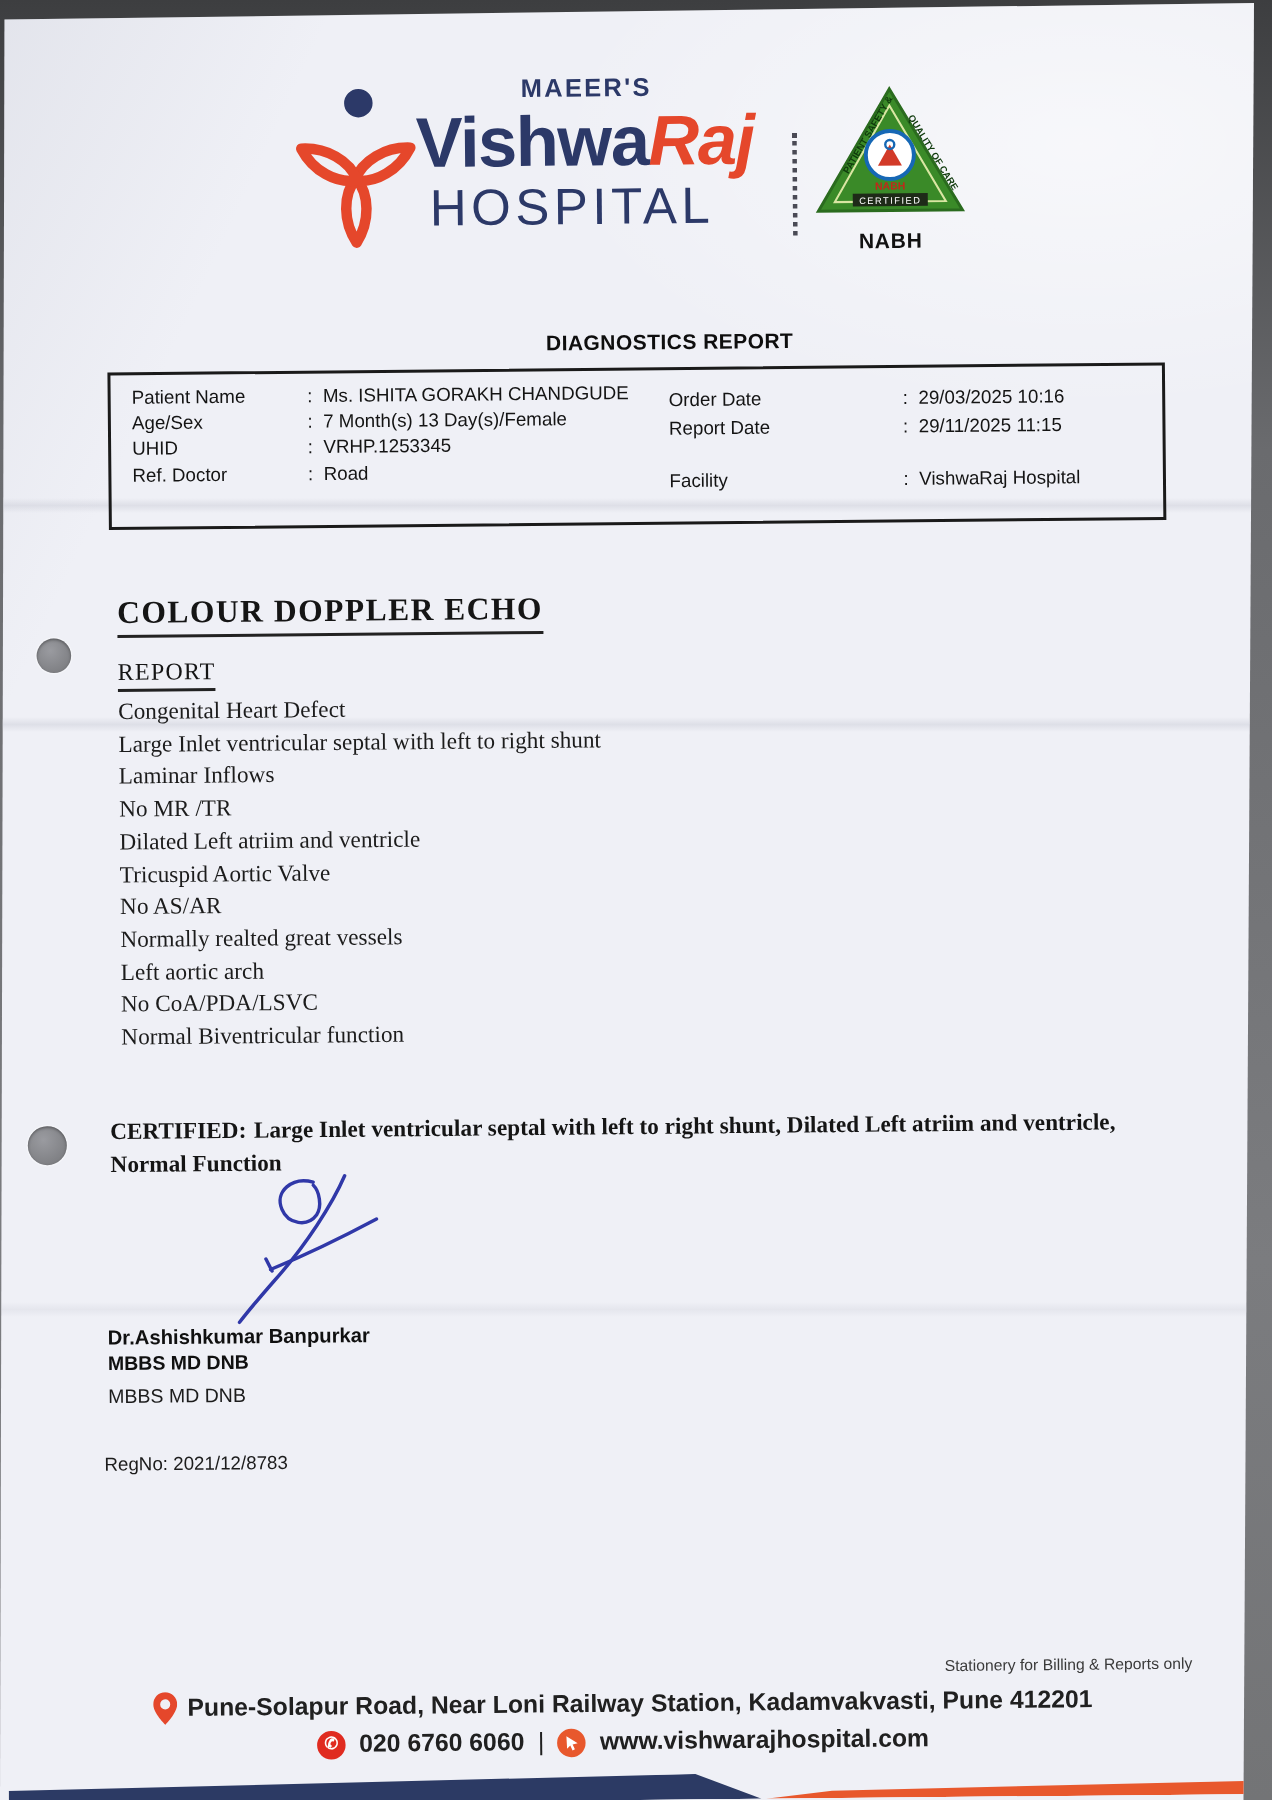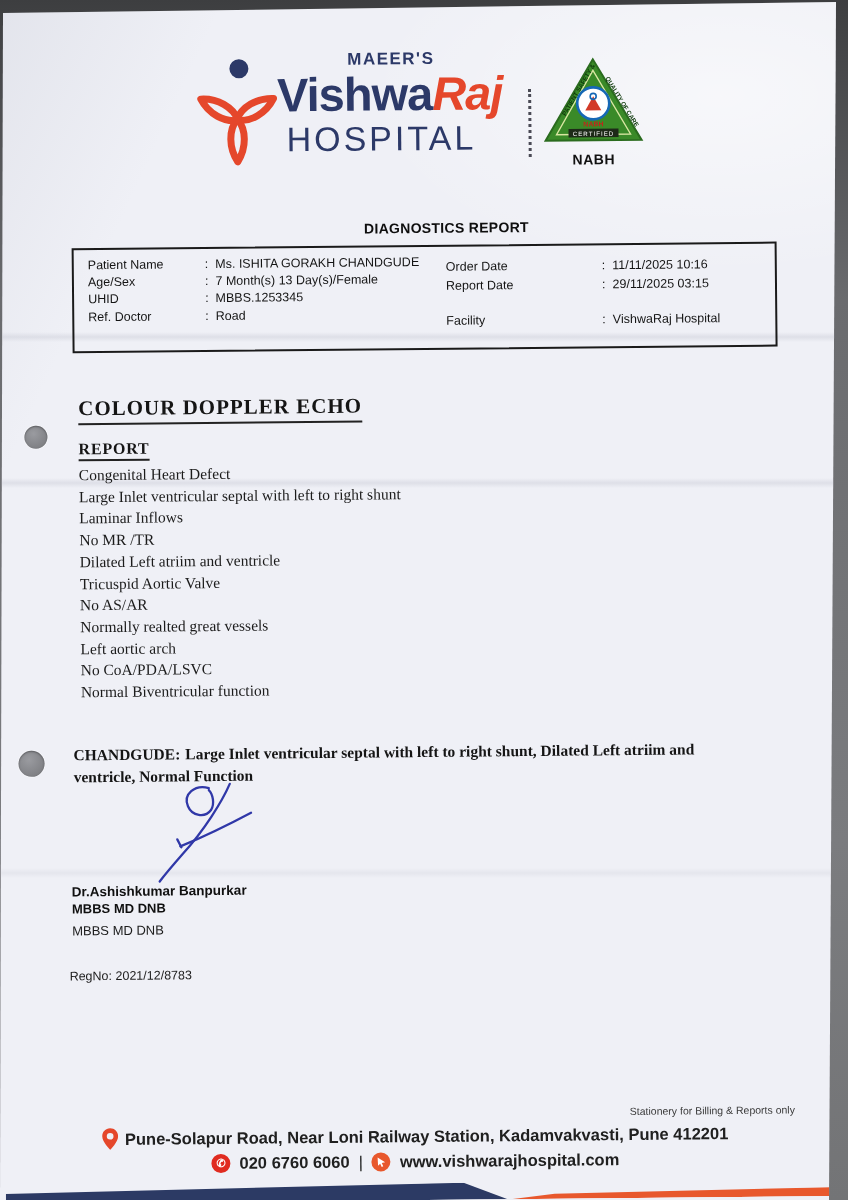"11/11/2025 10:16" span.pi-value { text: 11/11/2025 -> 29/03/2025 }
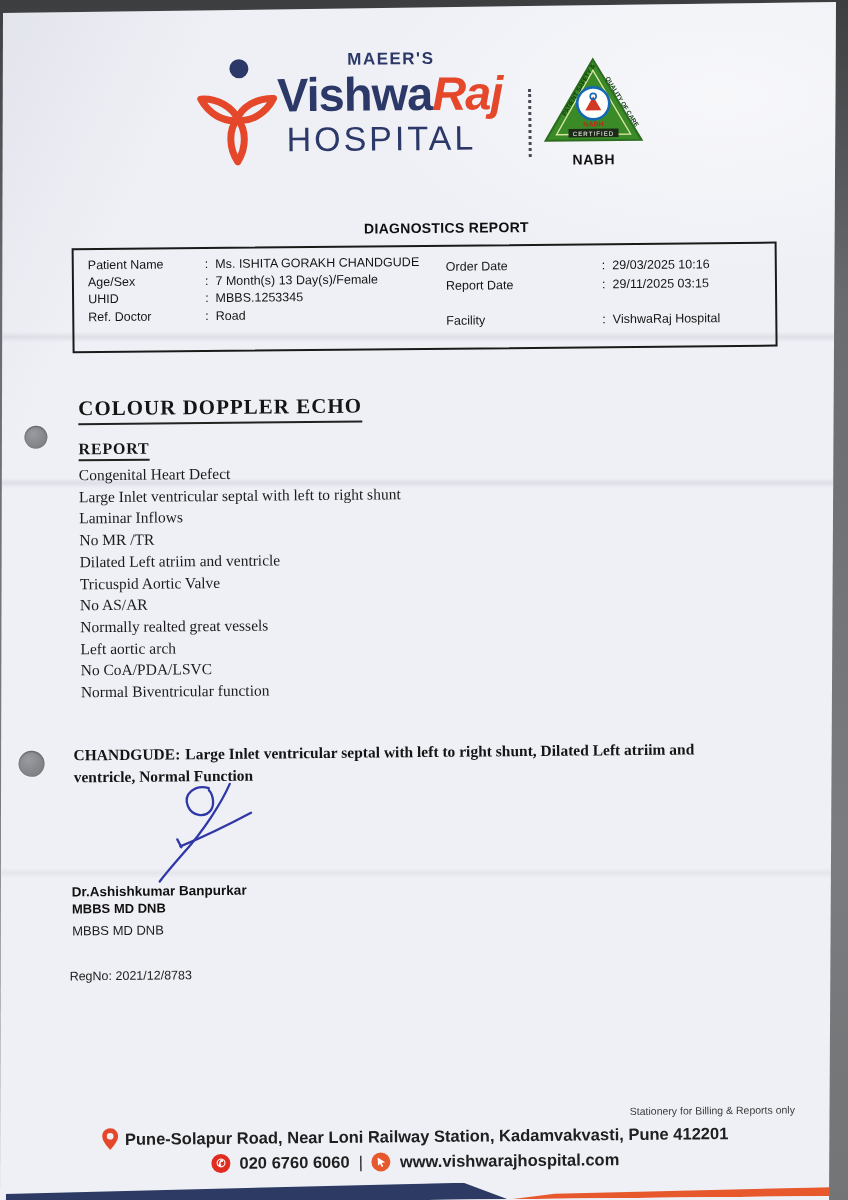"29/11/2025 03:15" span.pi-value { text: 03:15 -> 11:15 }
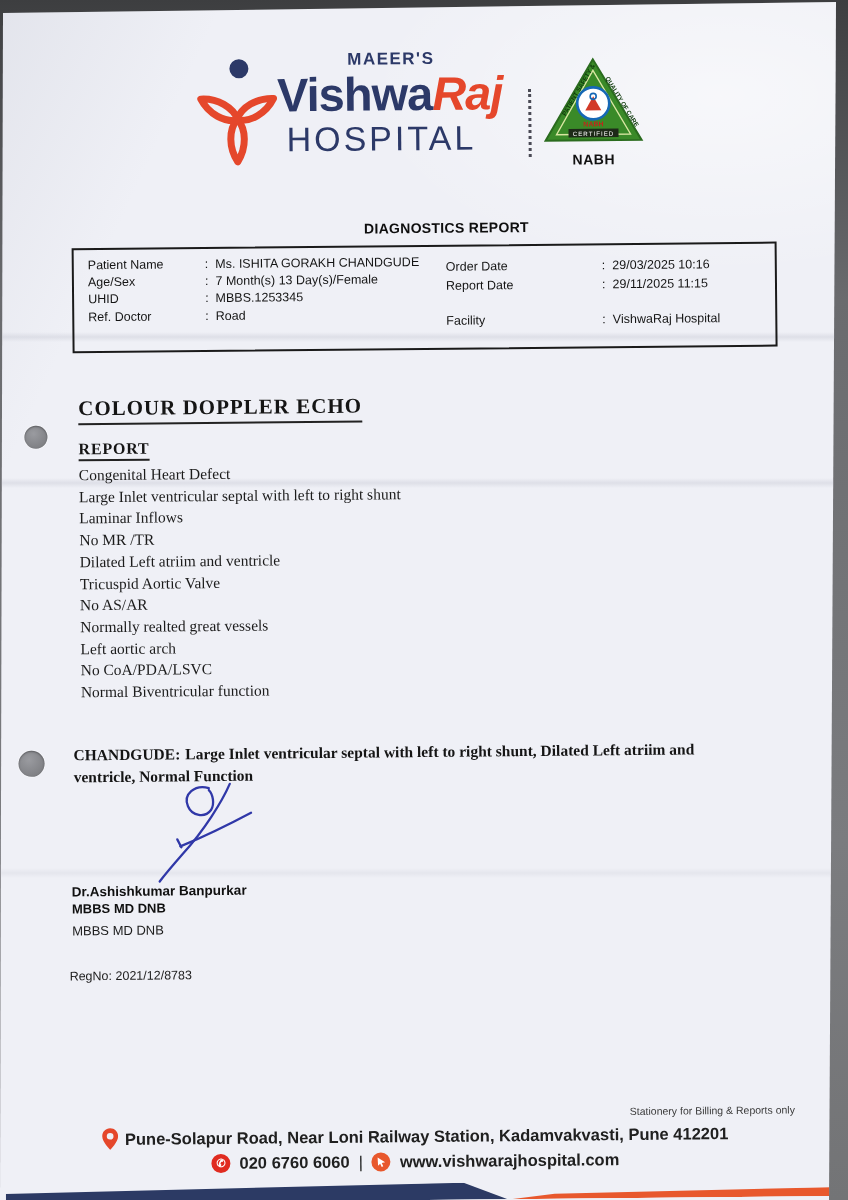"MBBS.1253345" span.pi-value { text: MBBS.1253345 -> VRHP.1253345 }
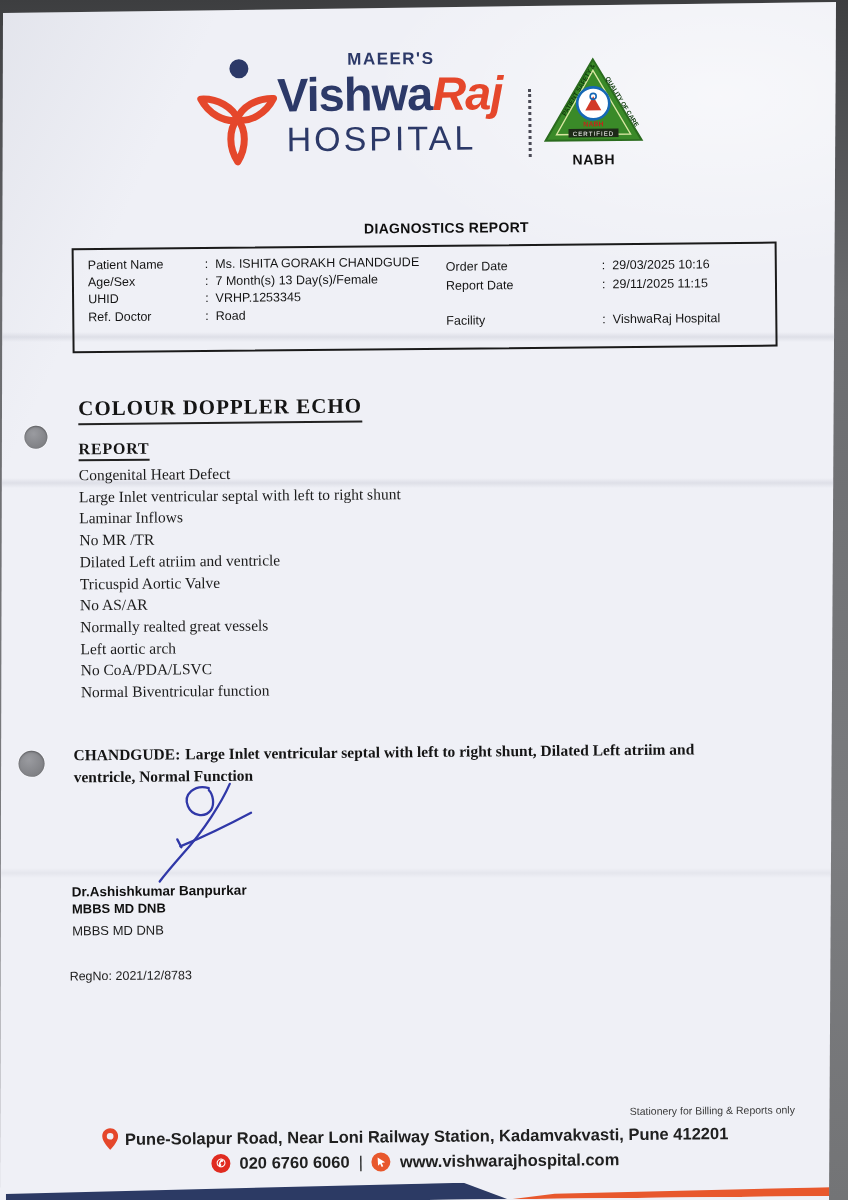"REPORT" .report-sub { font-weight: 700 -> 400 }
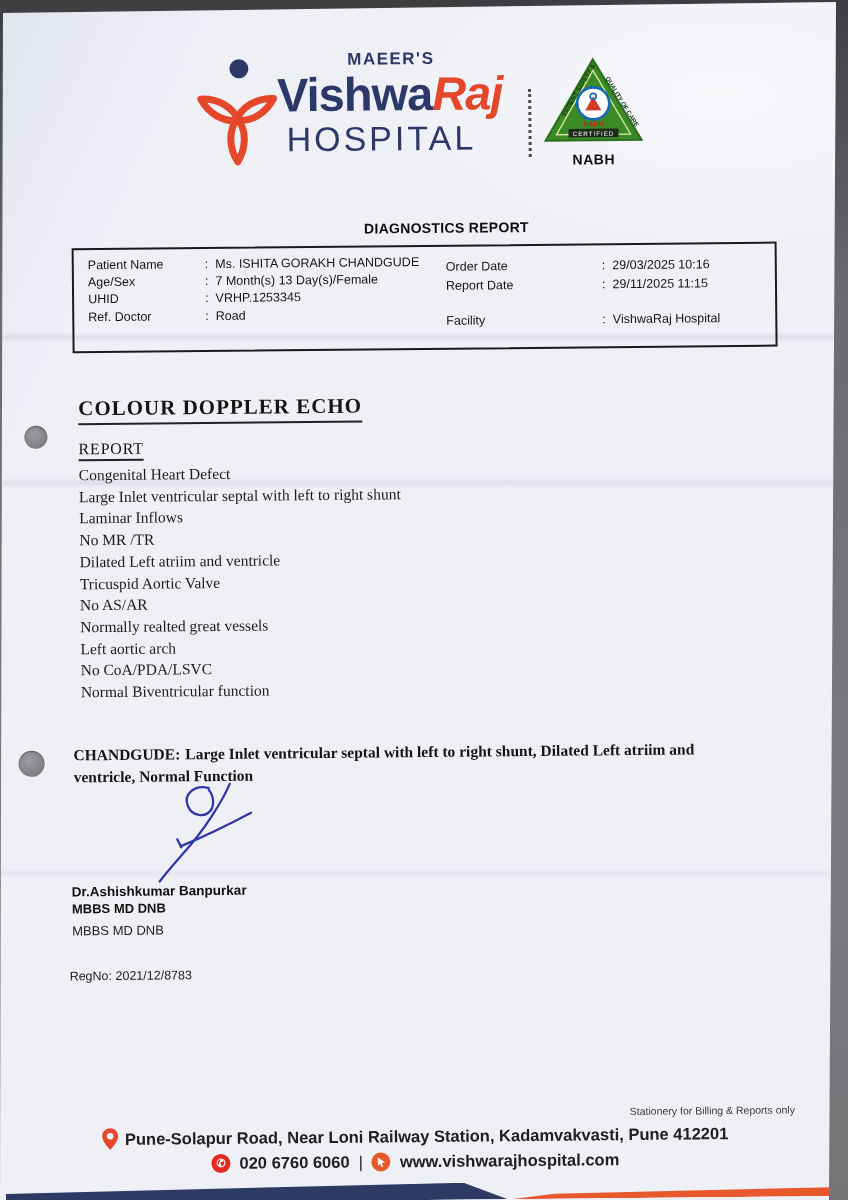"CHANDGUDE:" span.imp-label { text: CHANDGUDE -> CERTIFIED }
